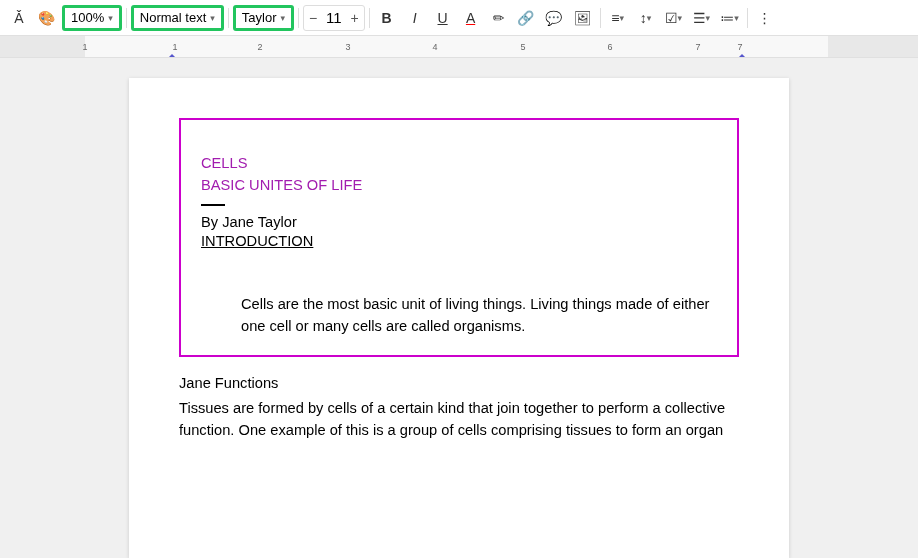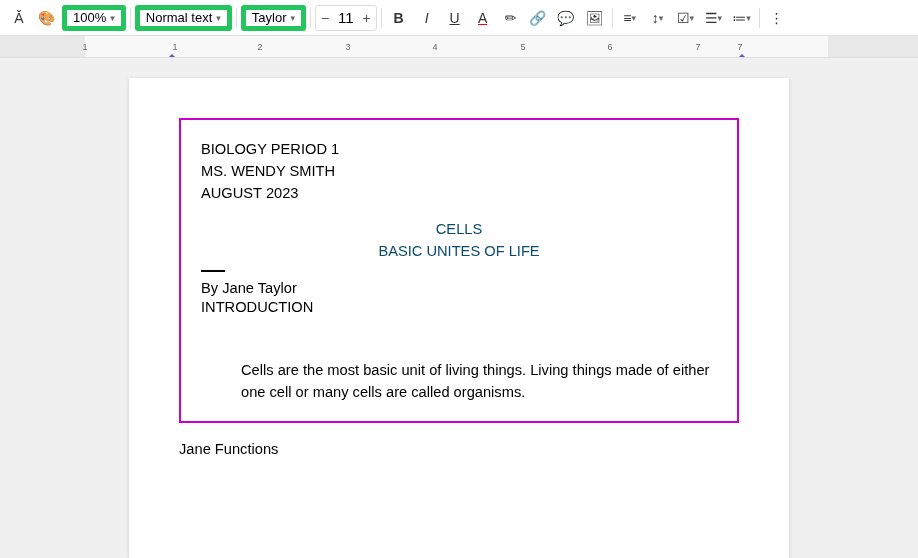"100%" .toolbar-dropdown { border: 5px solid #22c55e -> 3px solid #22c55e }
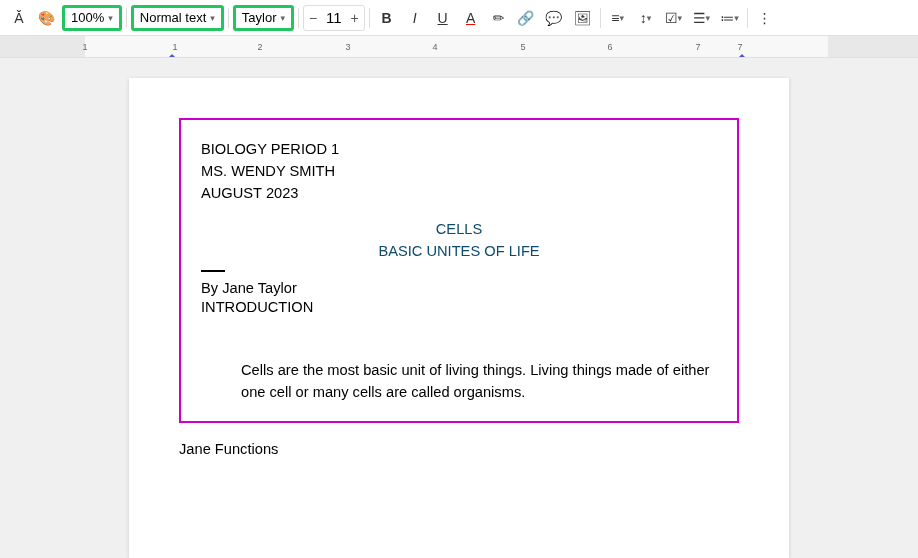"BIOLOGY PERIOD 1" div.doc-heading-block { html: <div> <p>BIOLOGY PERIOD 1</p> <p>MS. WENDY SMITH</p> <p>AUGUST 2023</p> </div> -> none }
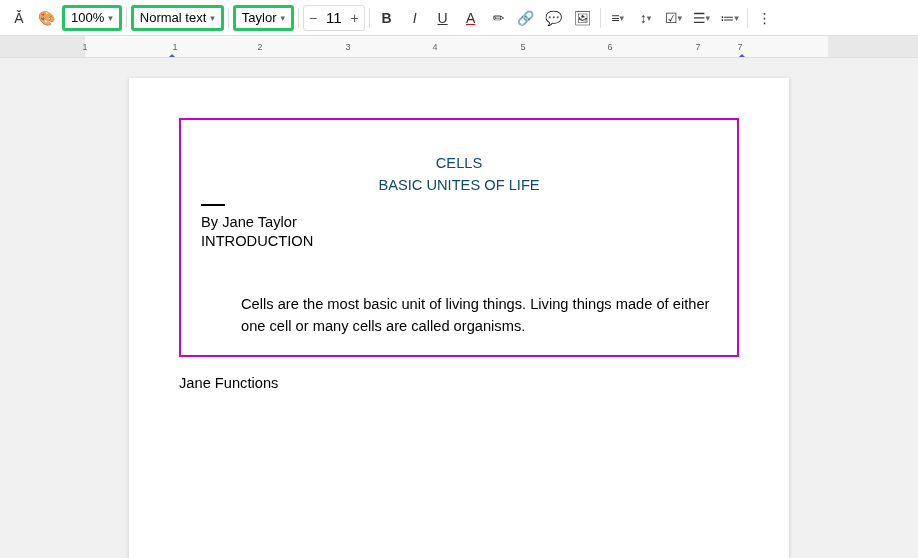"CELLS" .doc-title-block p { color: #0c4a6e -> #a21caf; text-align: center -> none }
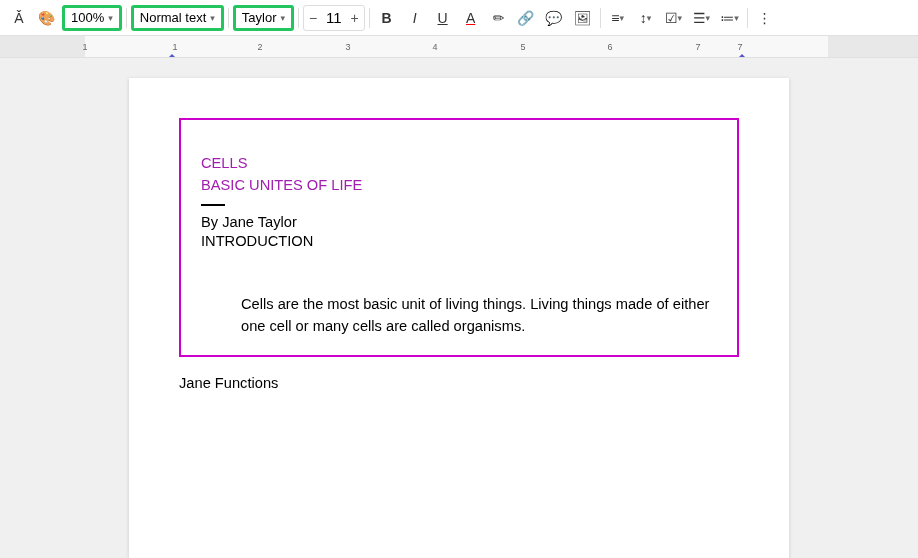"INTRODUCTION" .doc-section-title { text-decoration: none -> underline }
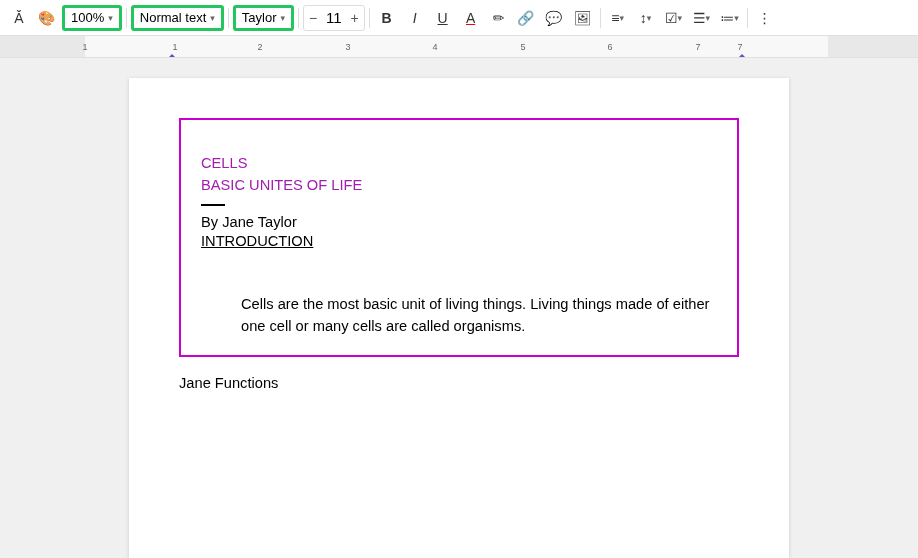"Tissues are formed by cells" p.doc-normal-para { html: none -> <p>Tissues are formed by cells of a certain kind that join together to perform a collective function. One example of this is a group of cells comprising tissues to form an organ</p> }
